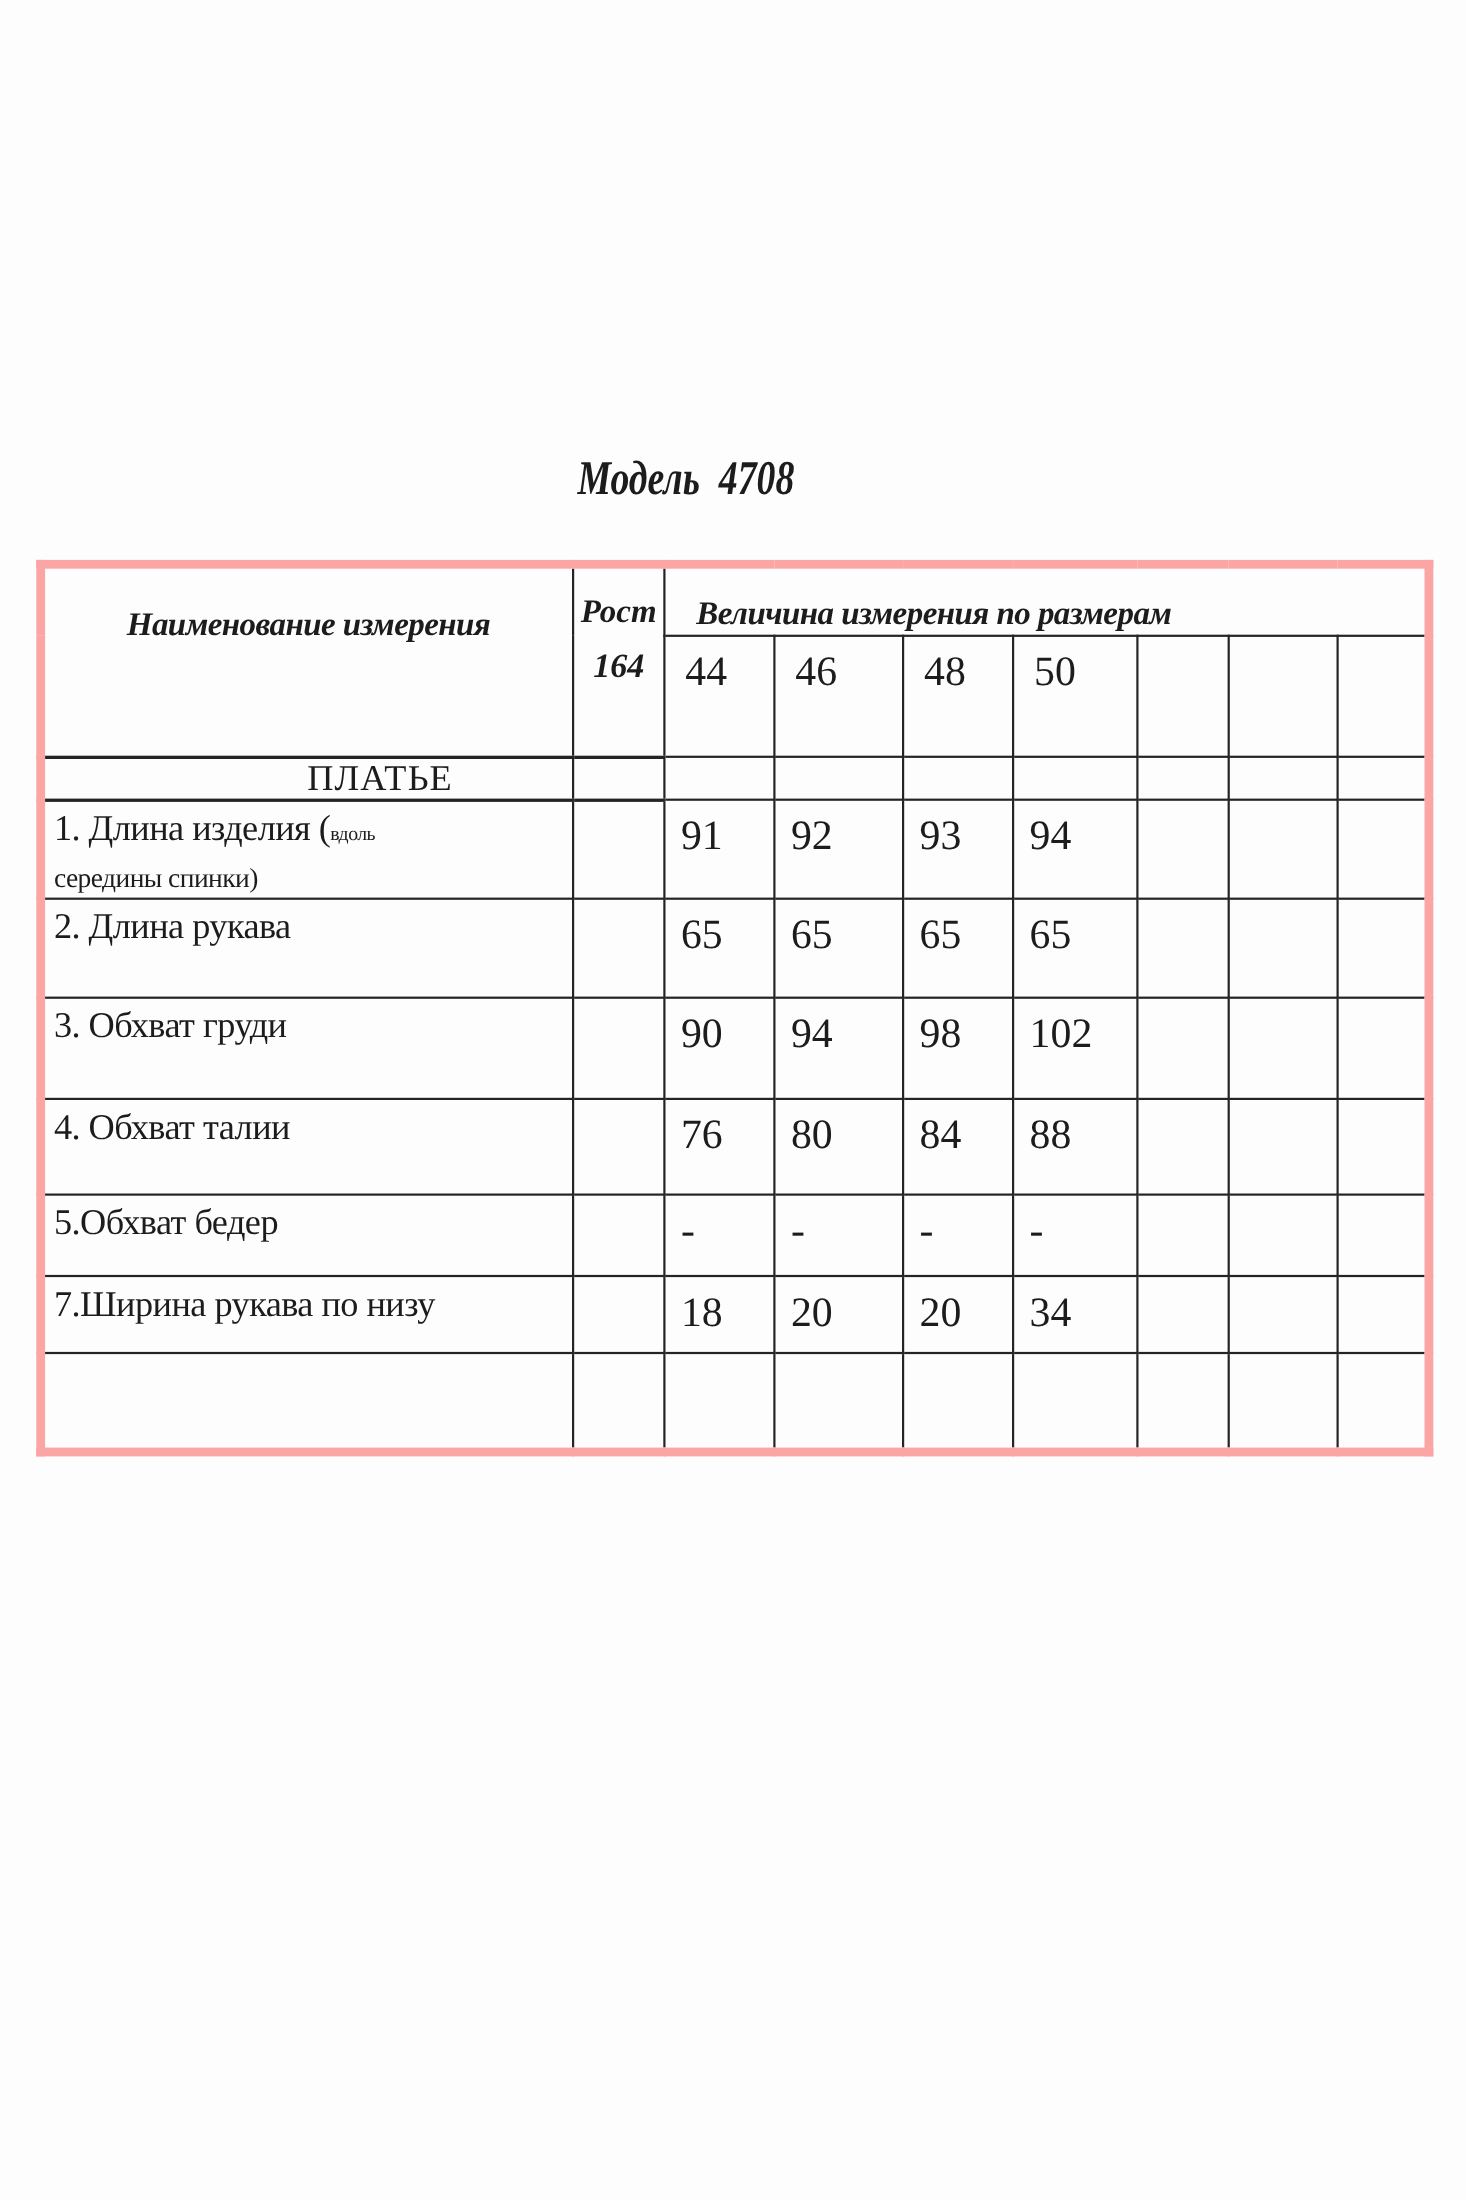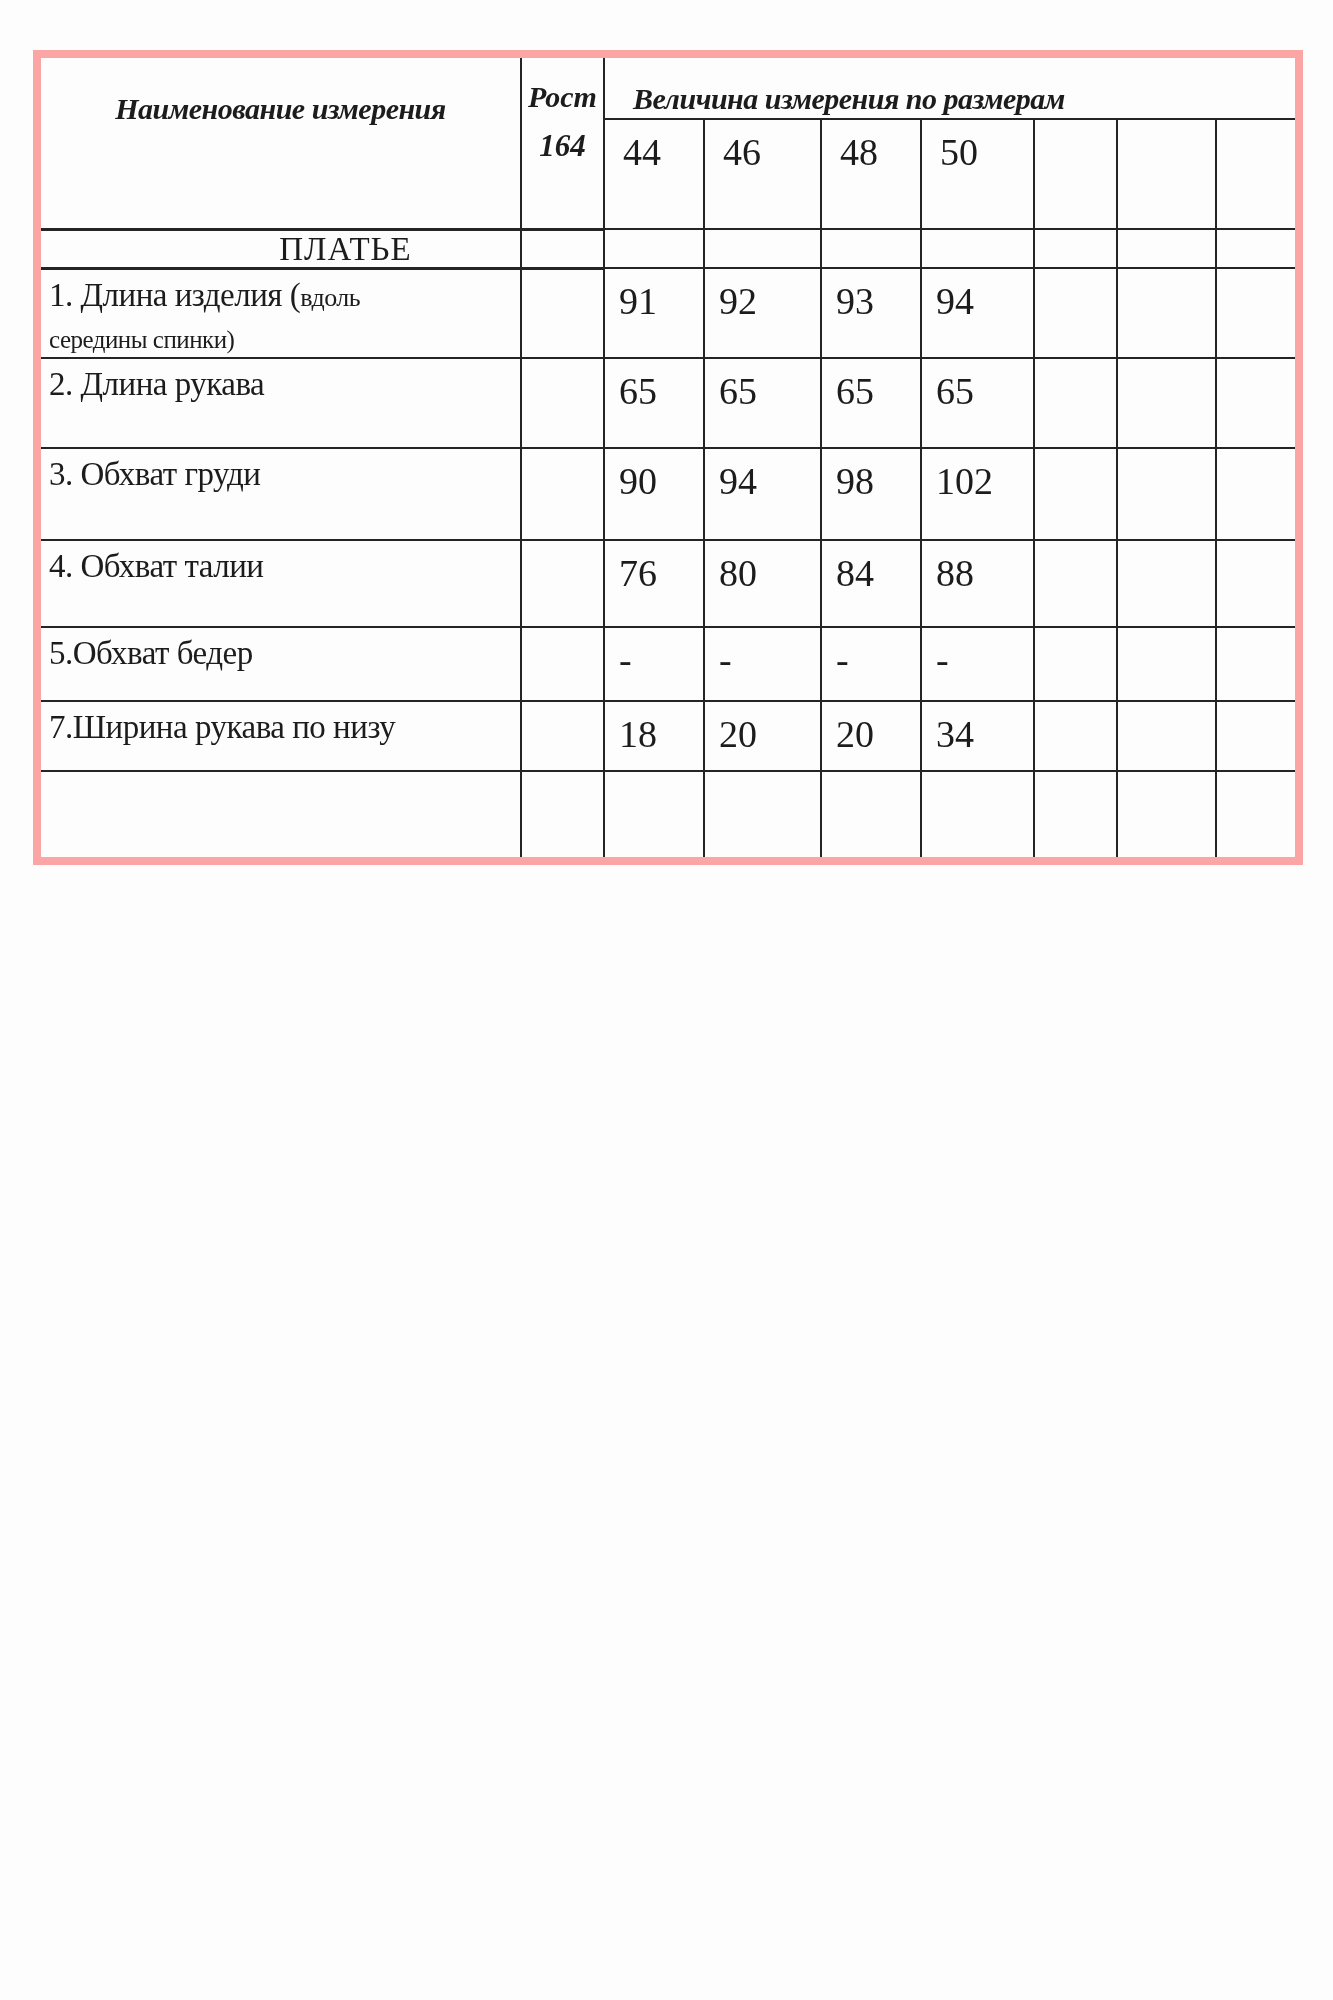"Модель 4708" div.title-wrap { html: none -> <div> <span>Модель 4708</span> </div> }
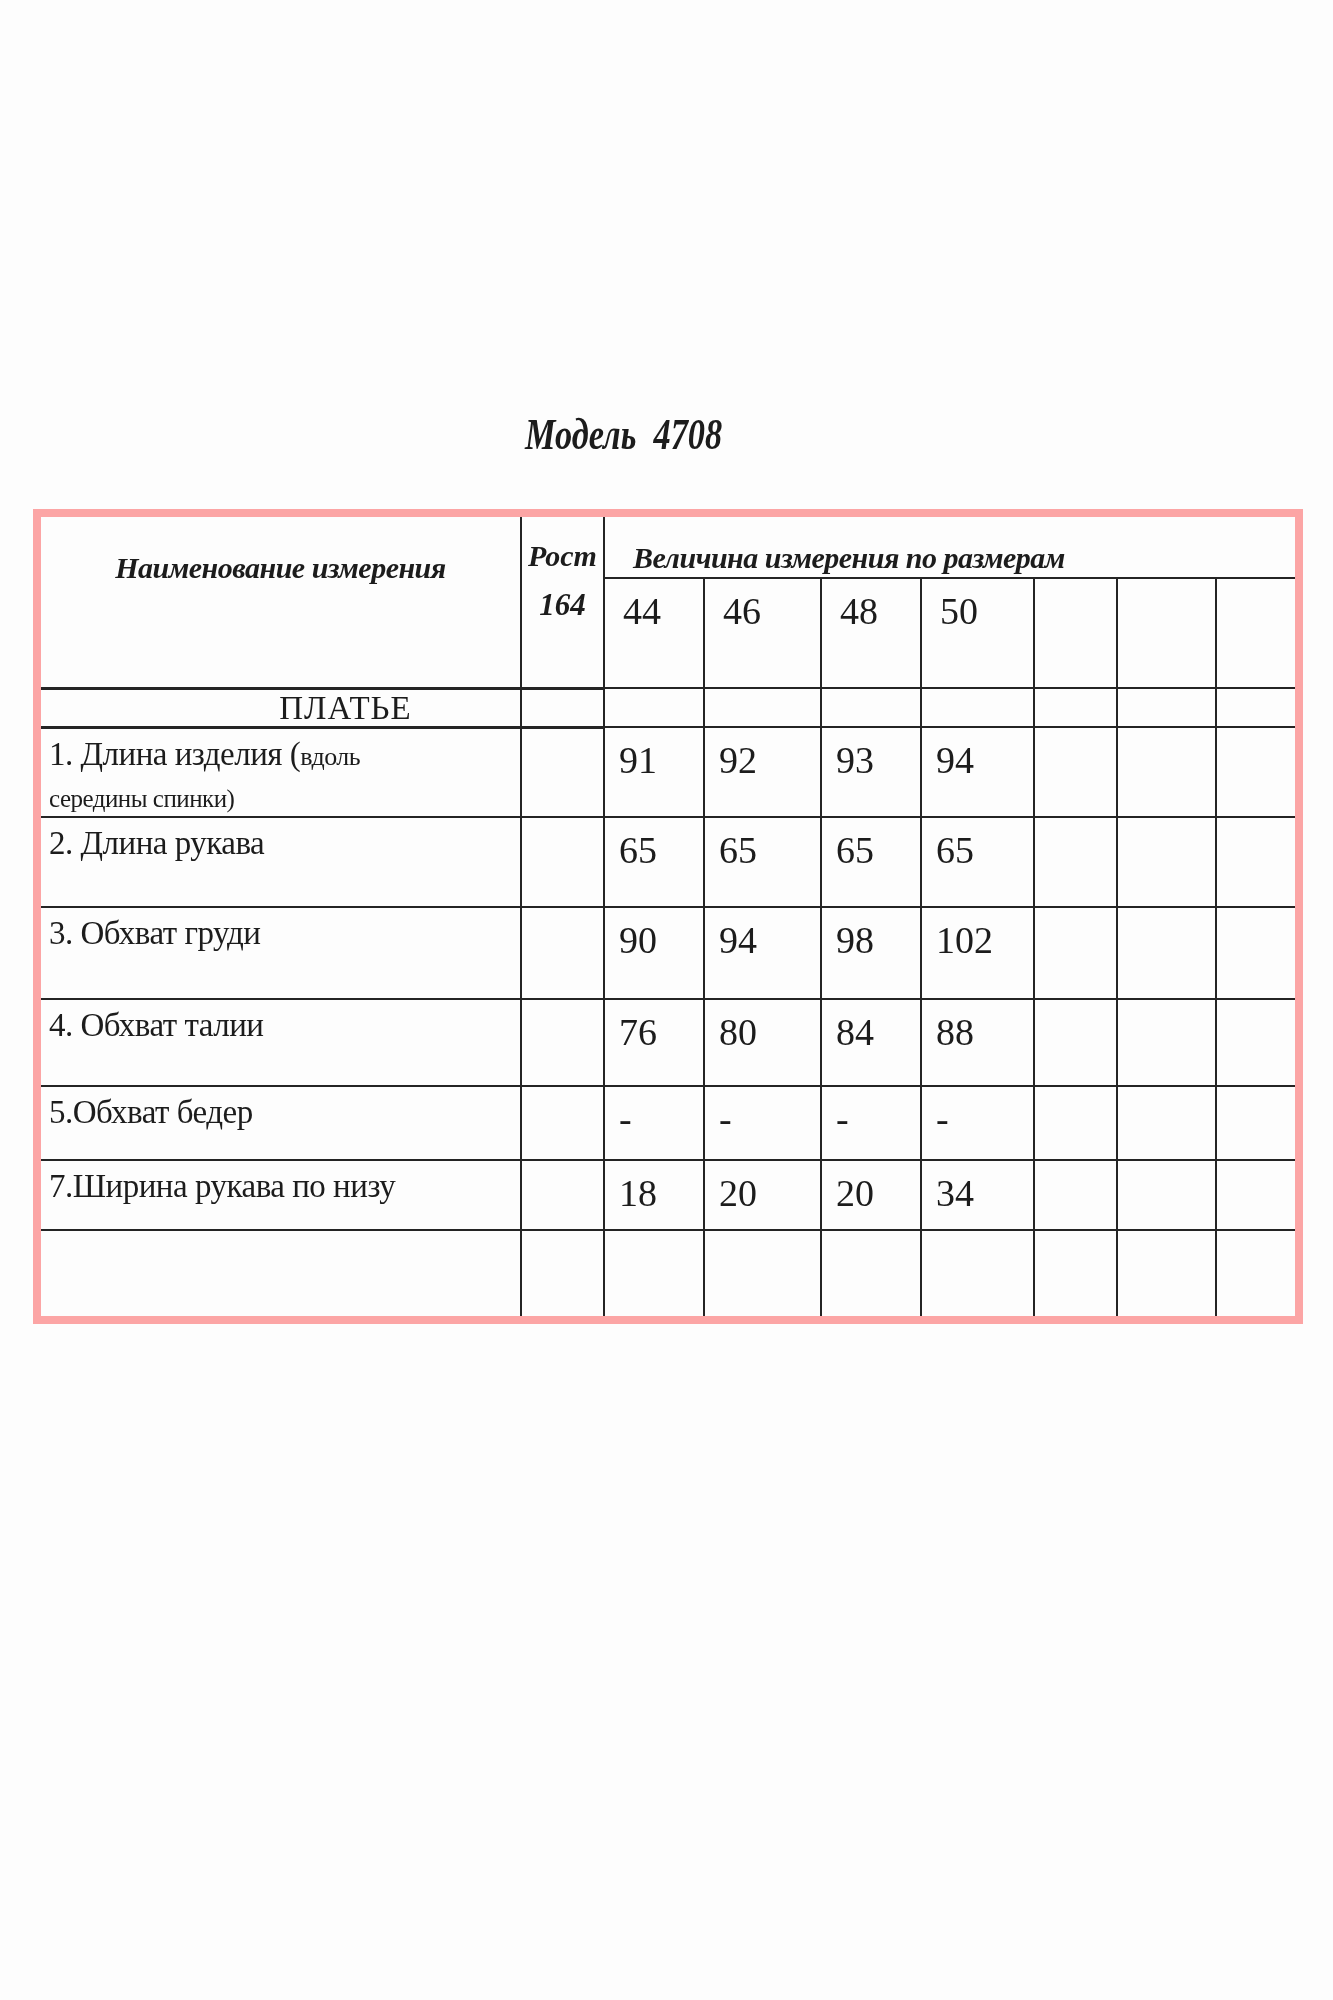"вдоль" .note { font-size: 26px -> 18px }
